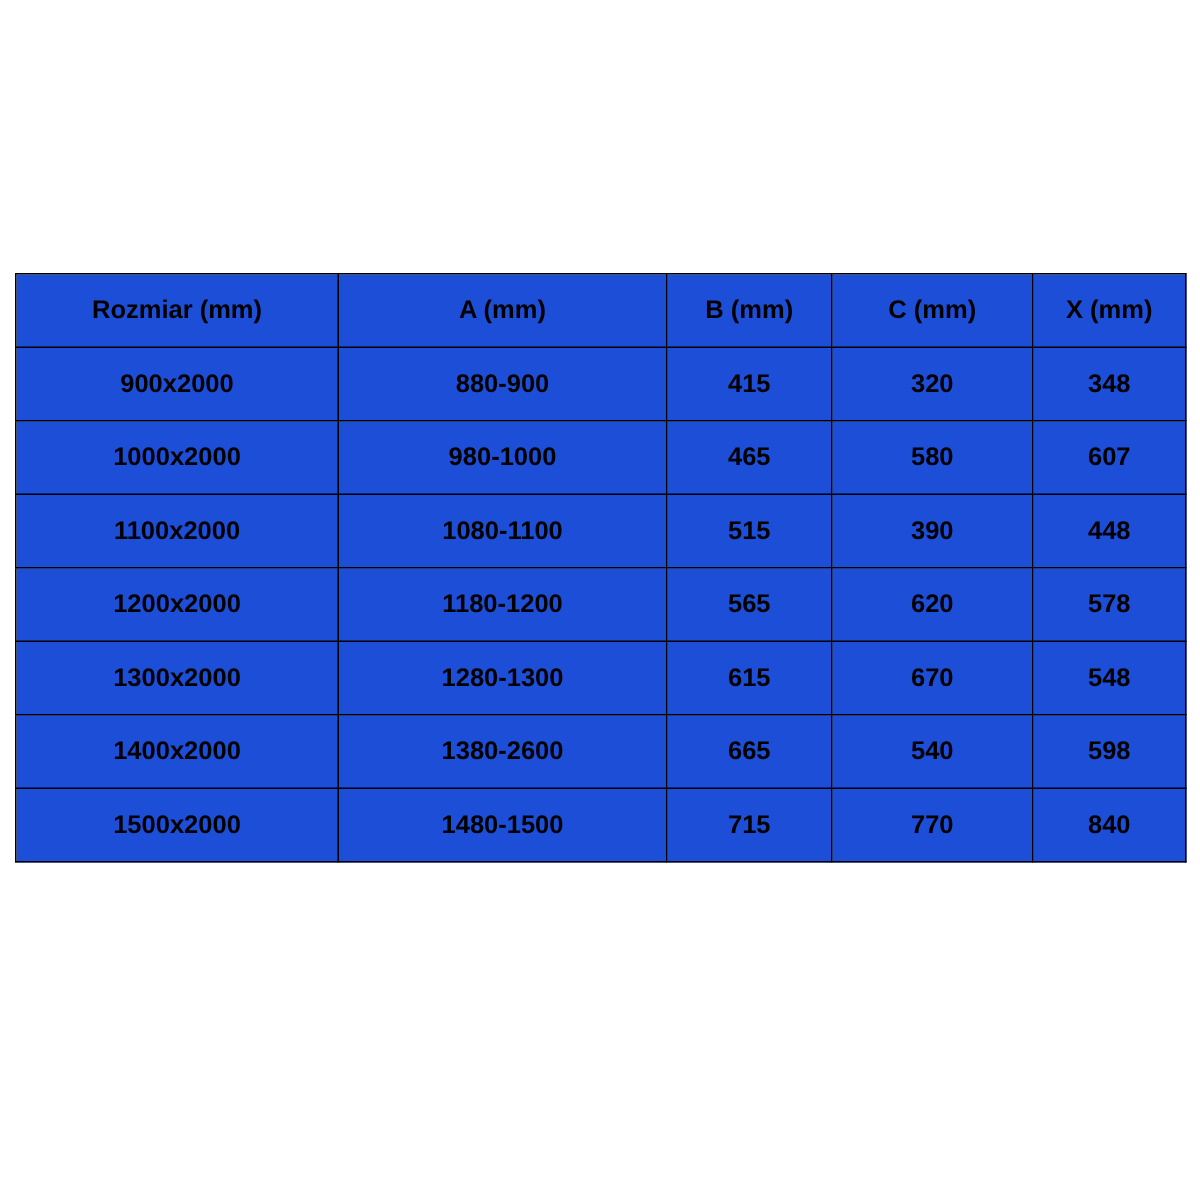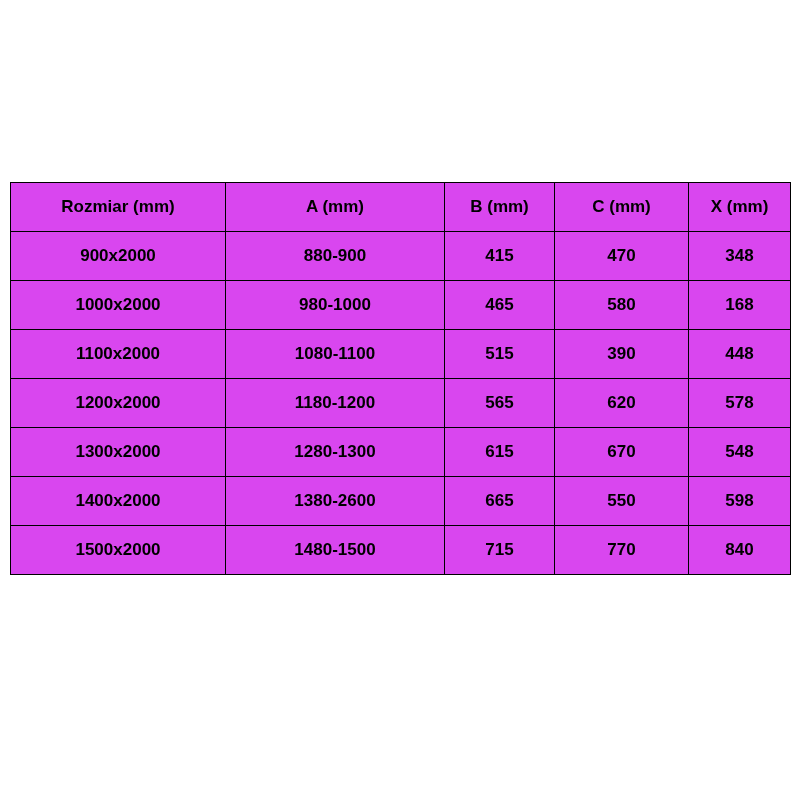"Rozmiar (mm)" table.spec-table th, table.spec-table td { background: #d946ef -> #1d4ed8 }
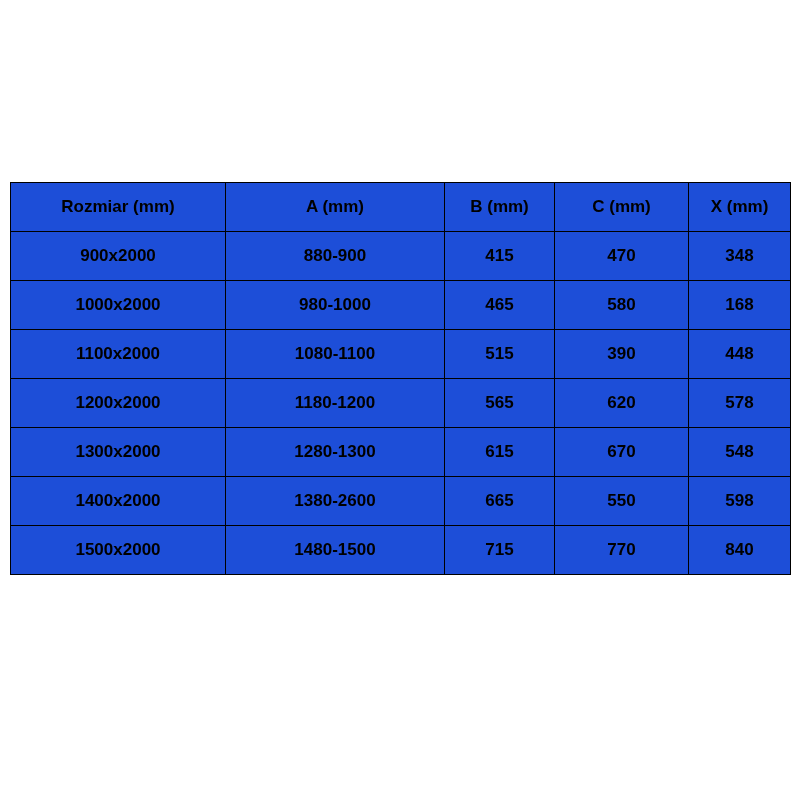"470" td { text: 470 -> 320 }
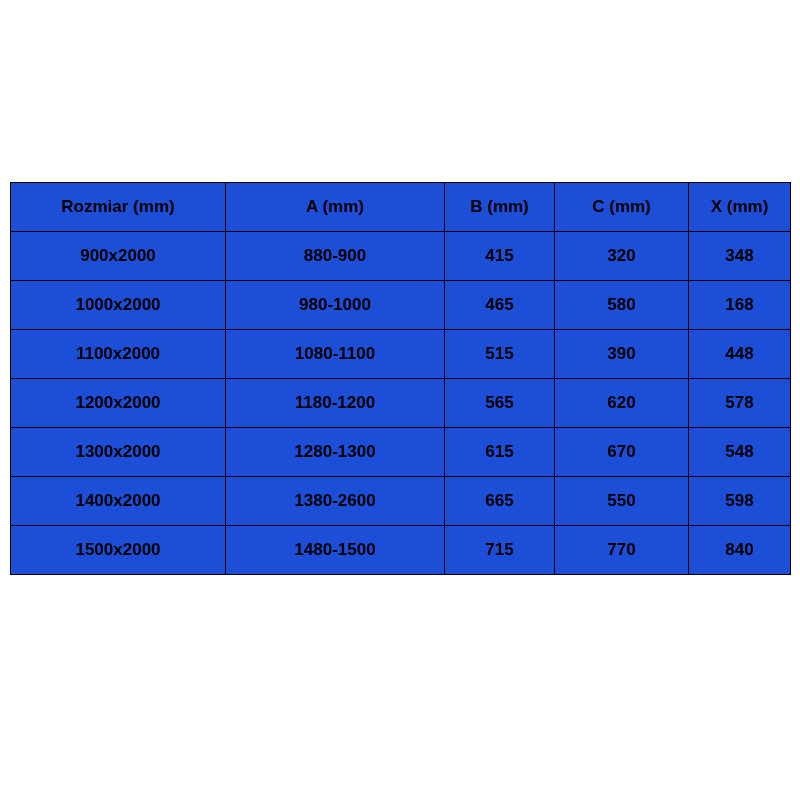"168" td { text: 168 -> 607 }
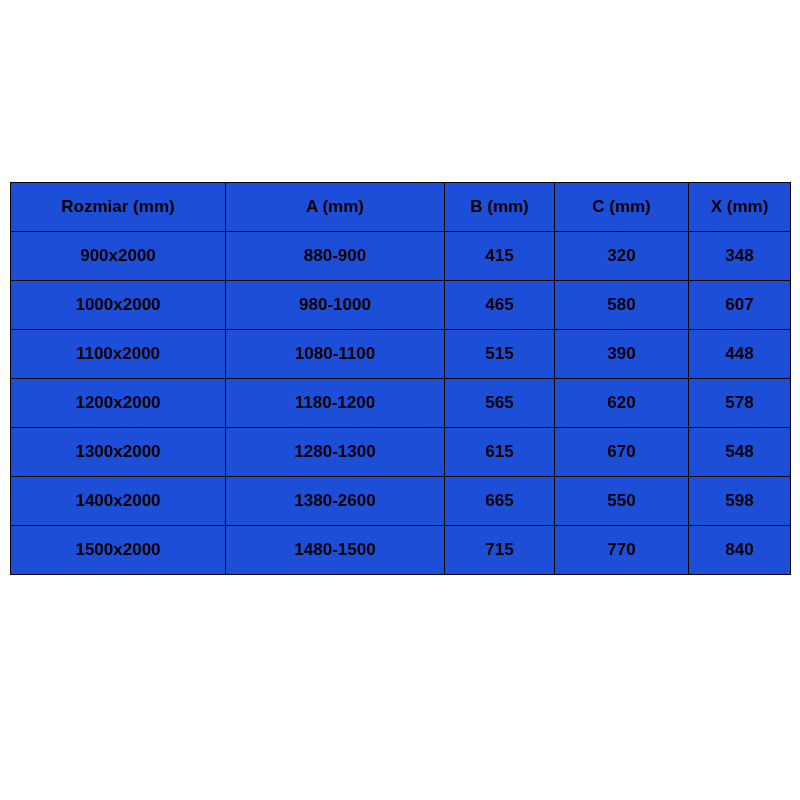"550" td { text: 550 -> 540 }
